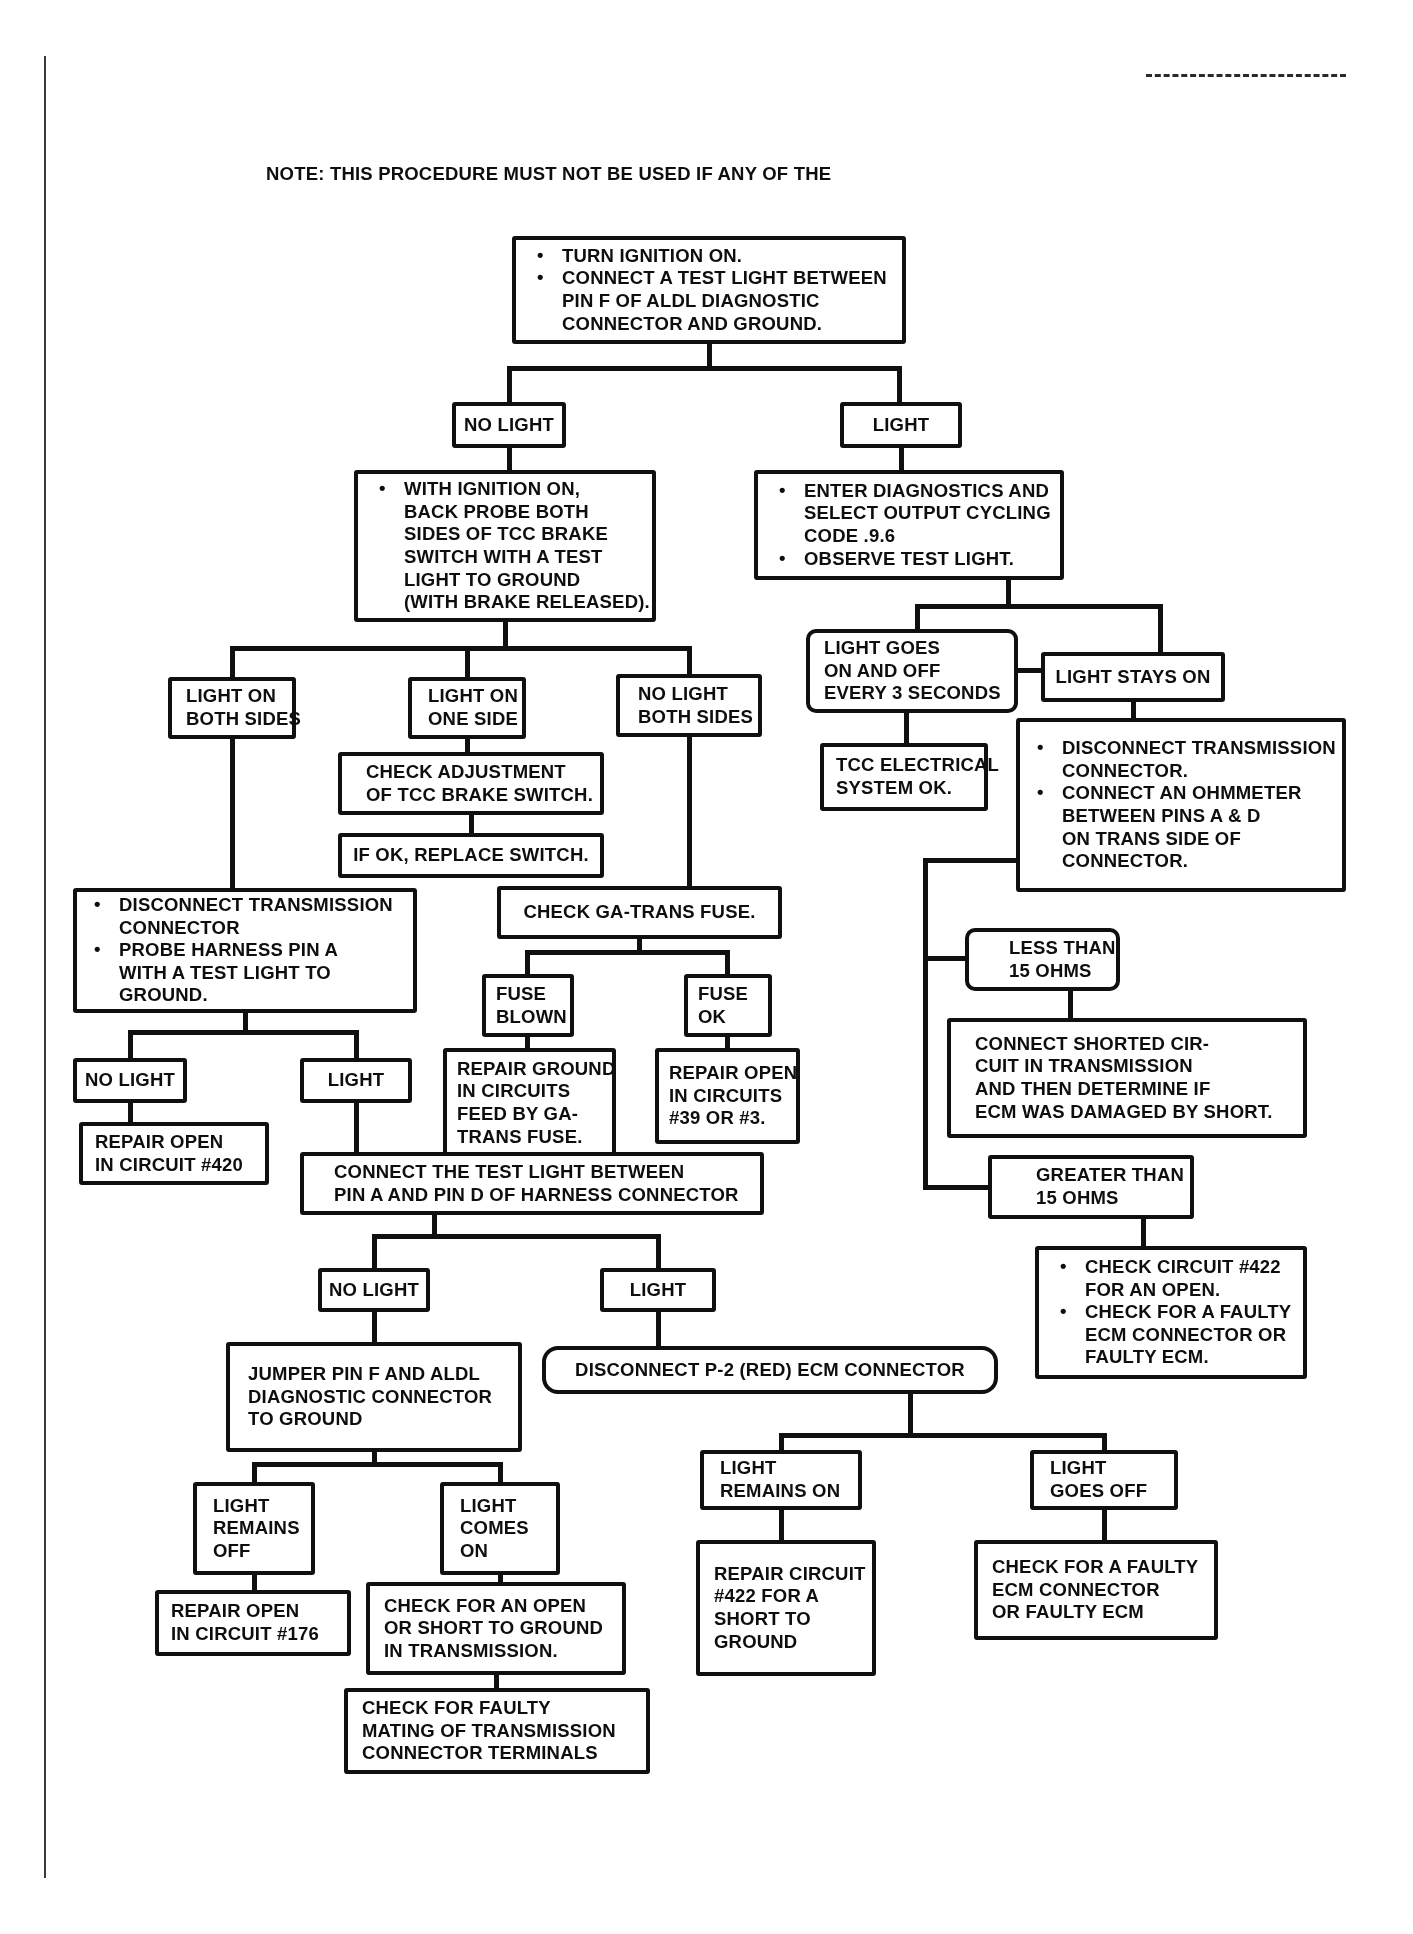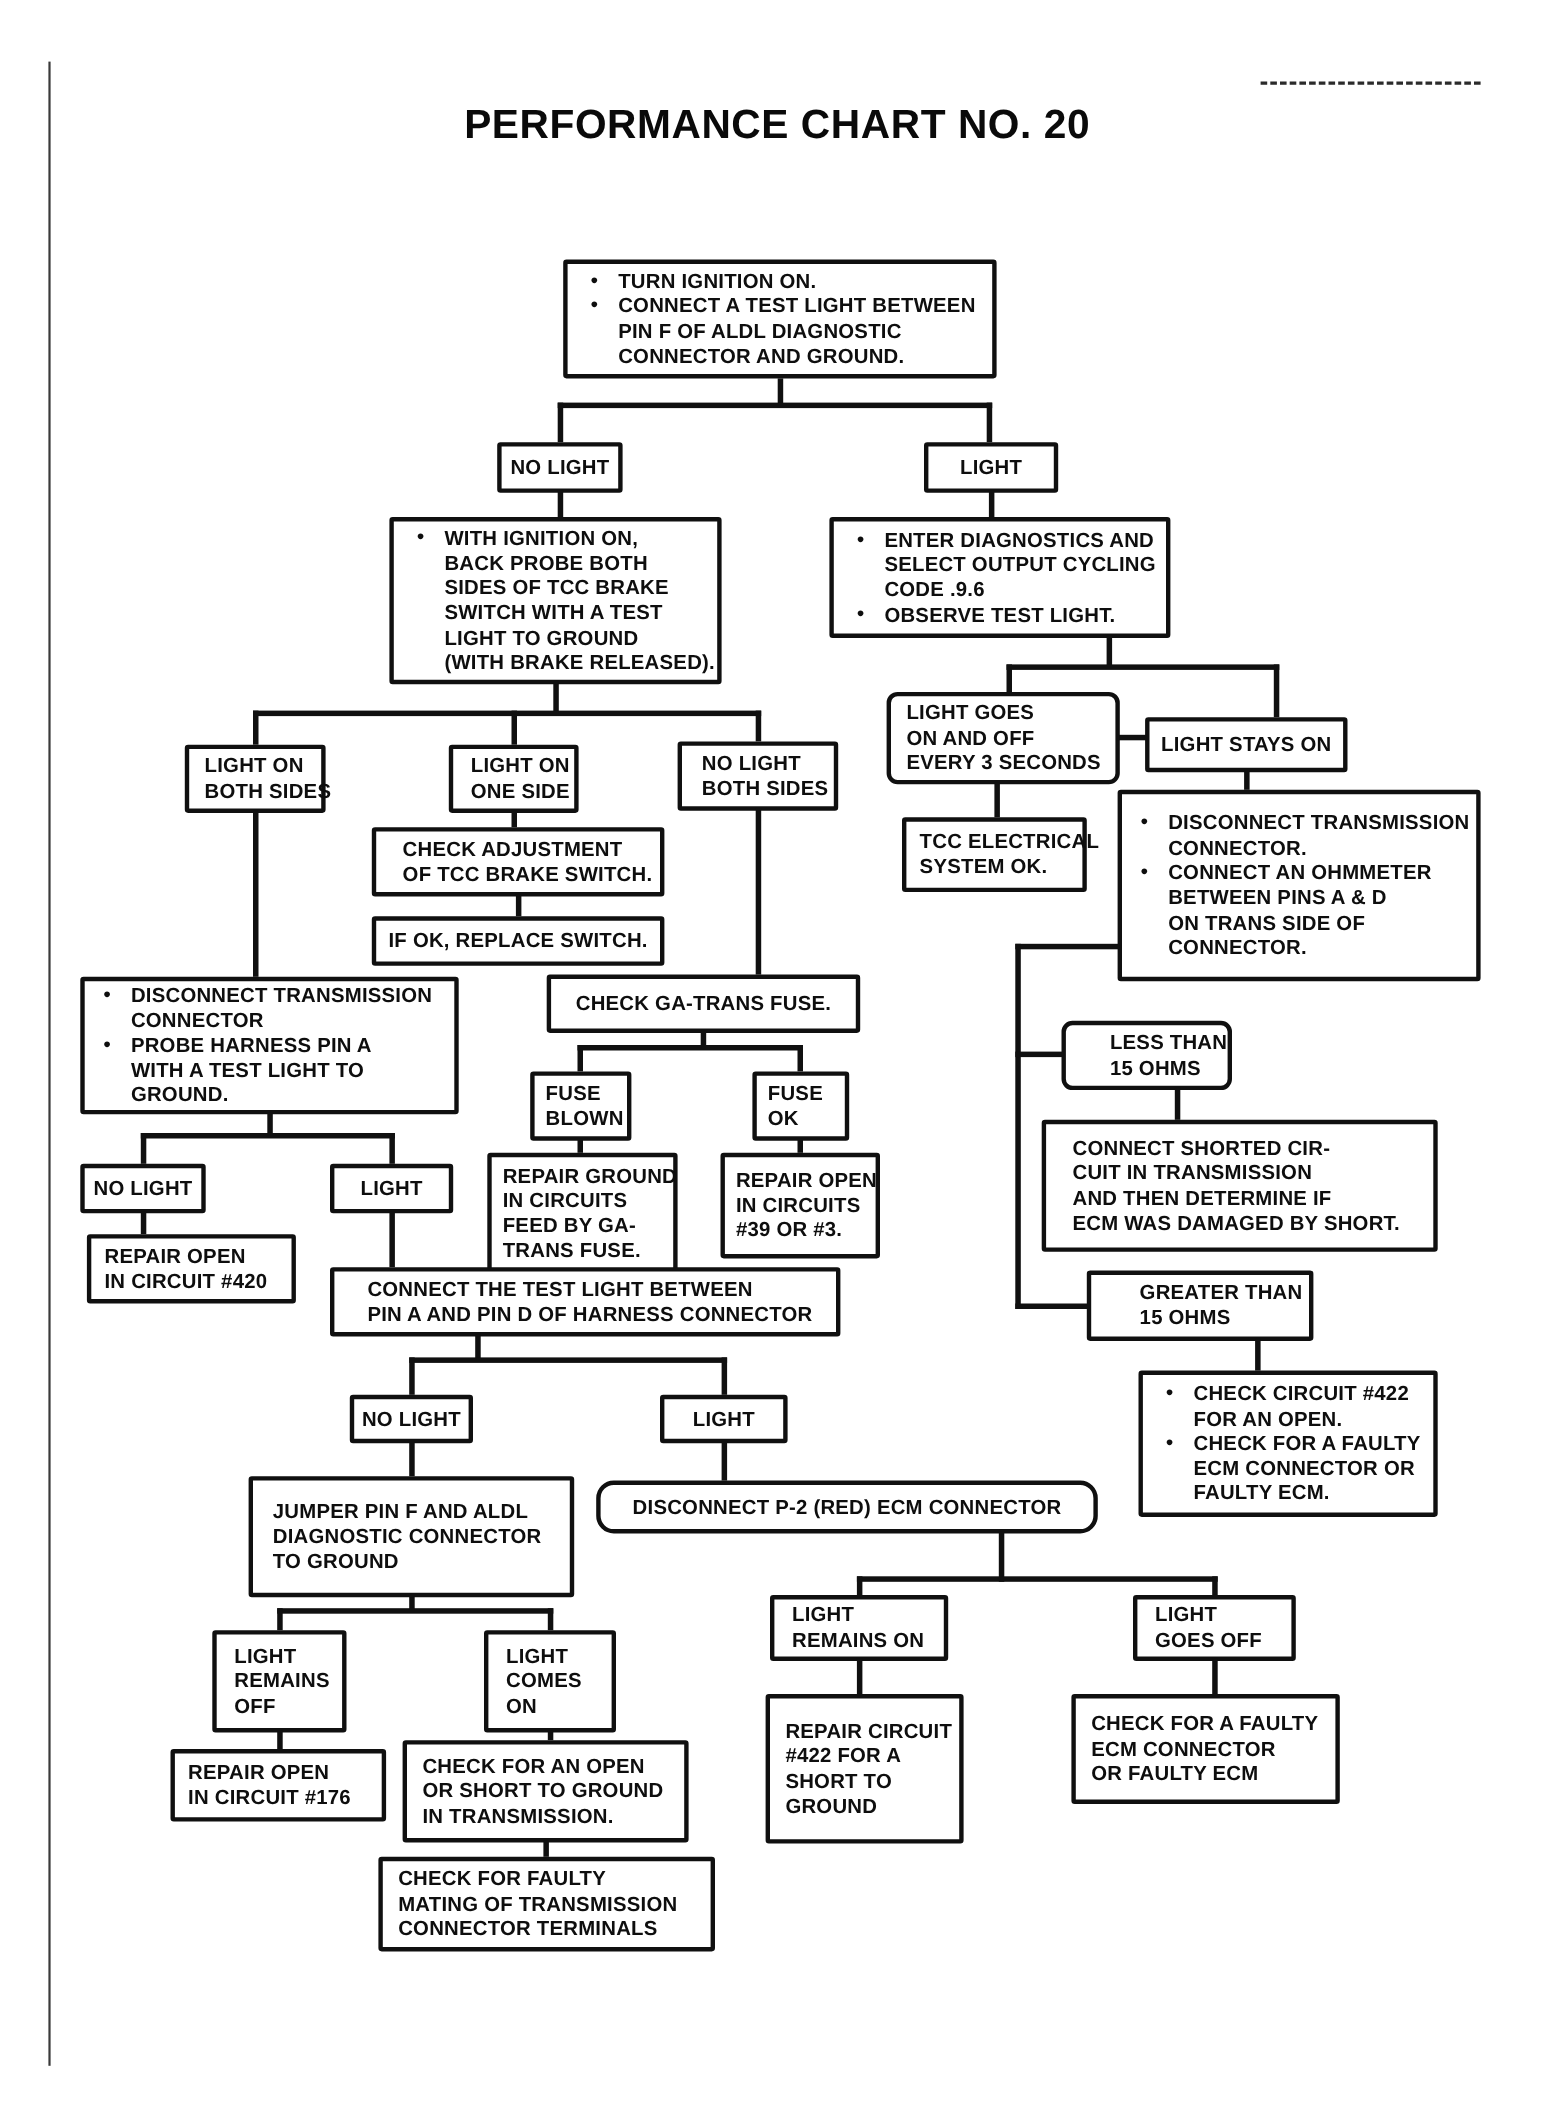"PERFORMANCE CHART NO. 20" div.page-title { html: <div>PERFORMANCE CHART NO. 20</div> -> none }
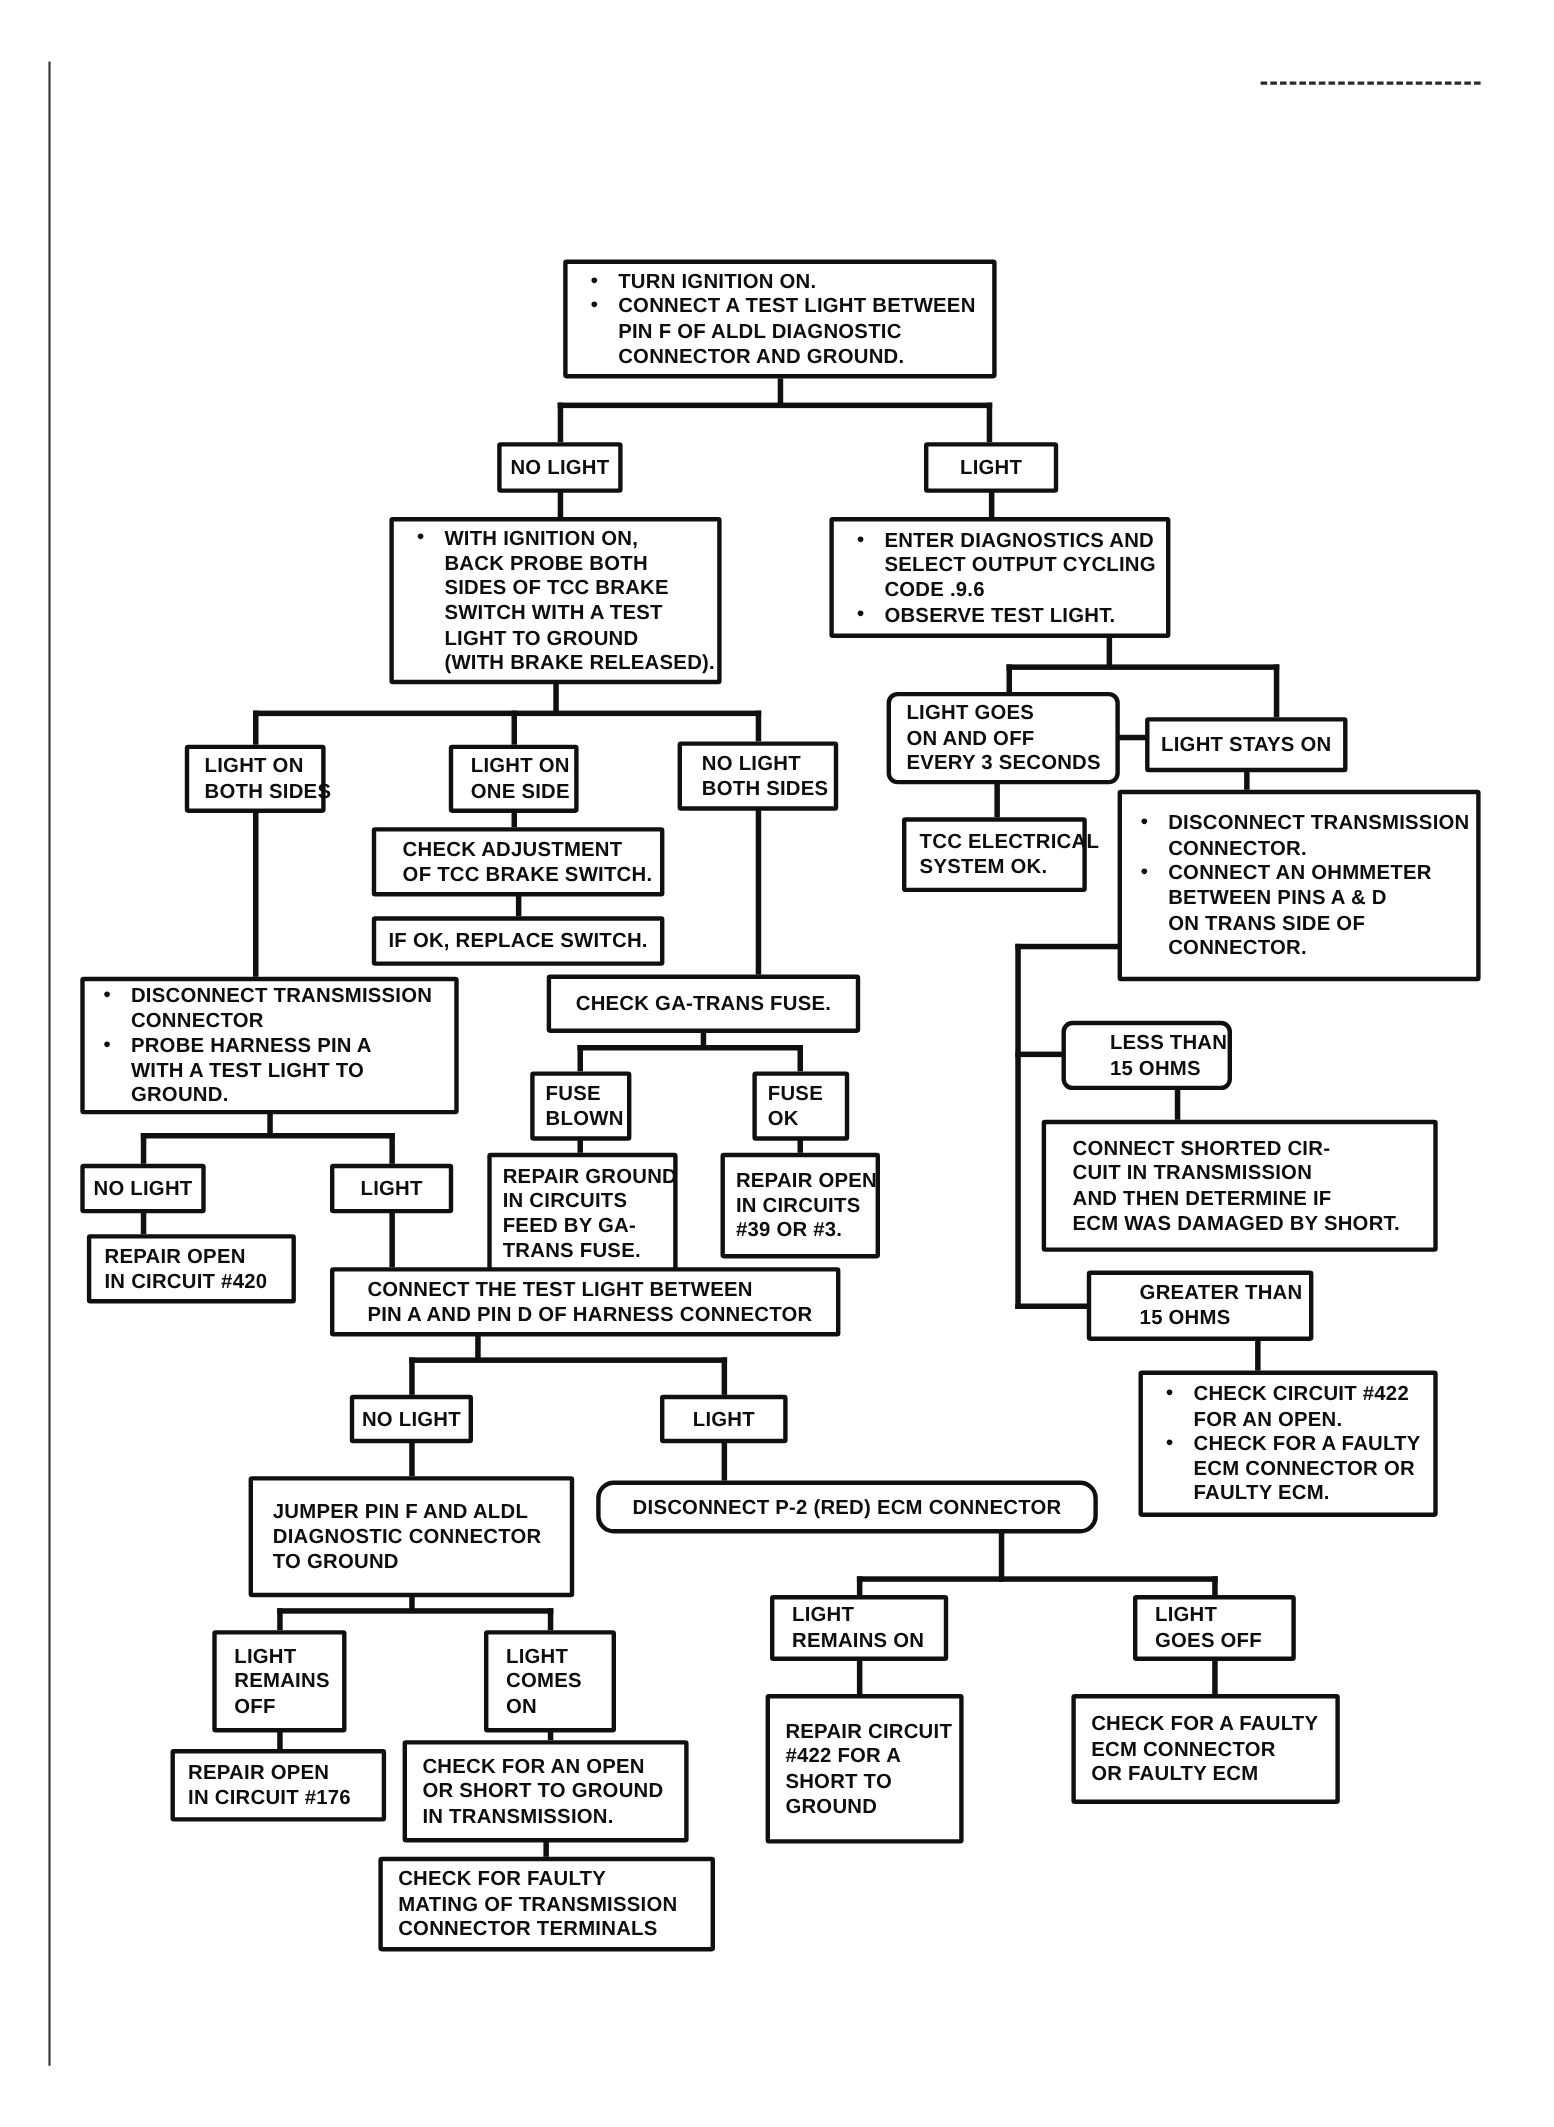"NOTE: THIS PROCEDURE MUST NOT" div { html: none -> <div>NOTE: THIS PROCEDURE MUST NOT BE USED IF ANY OF THE</div> }
